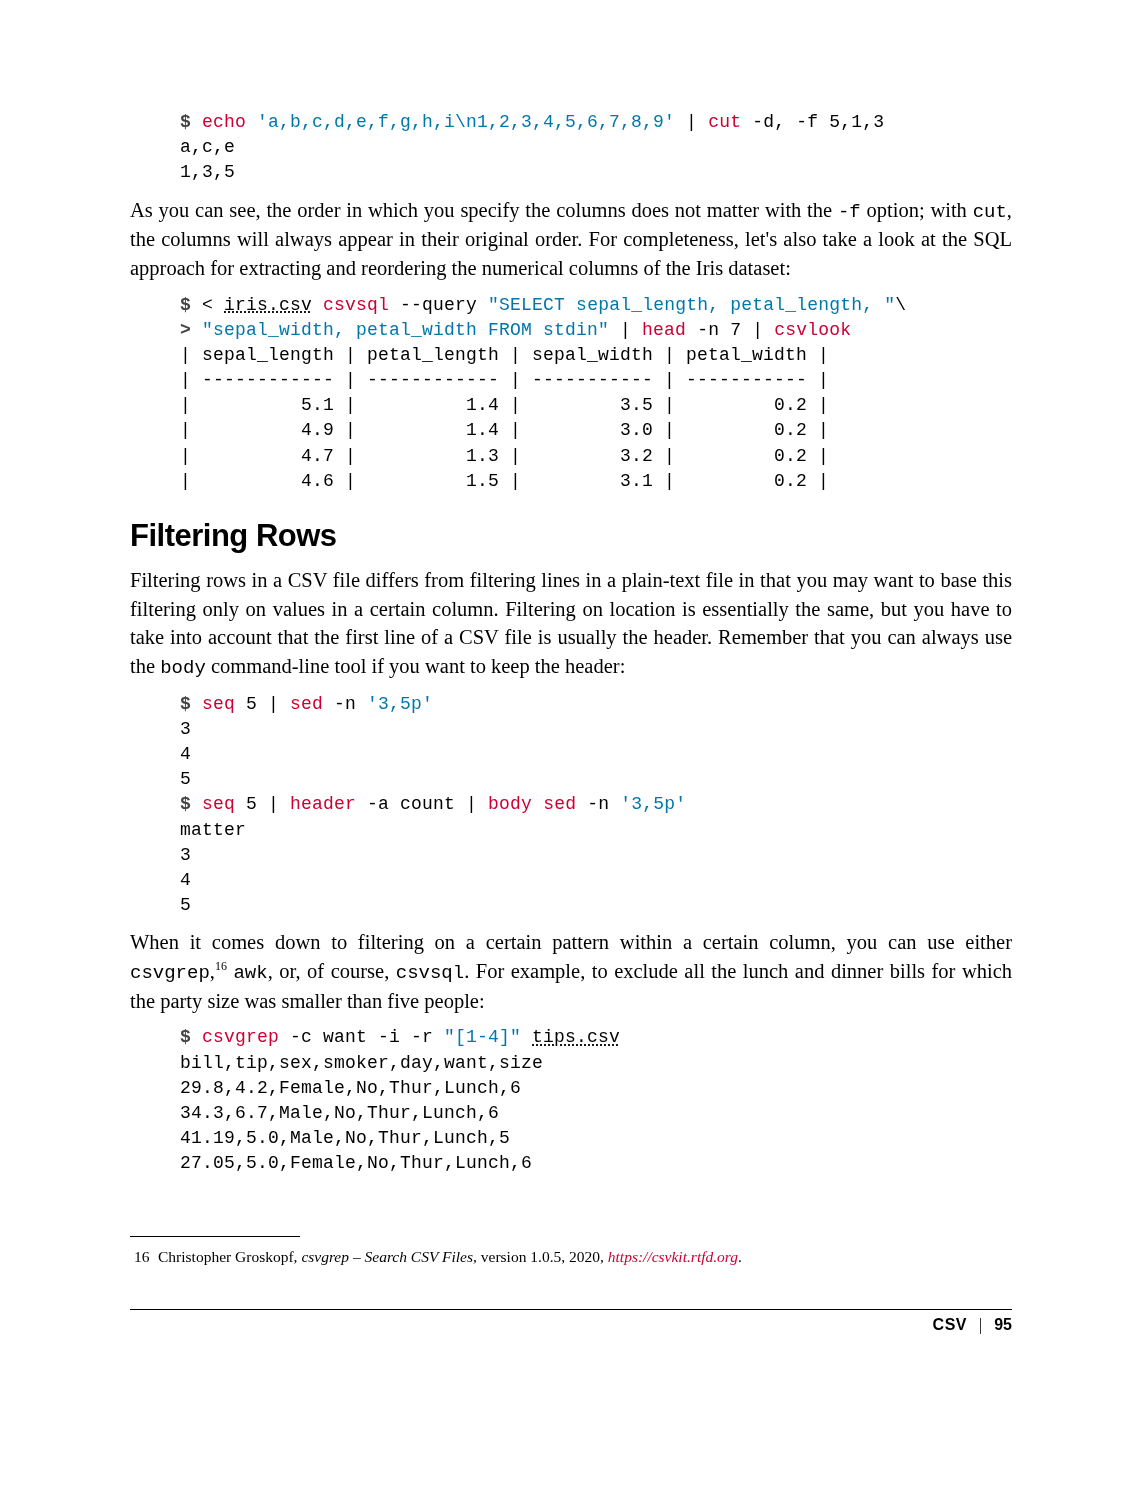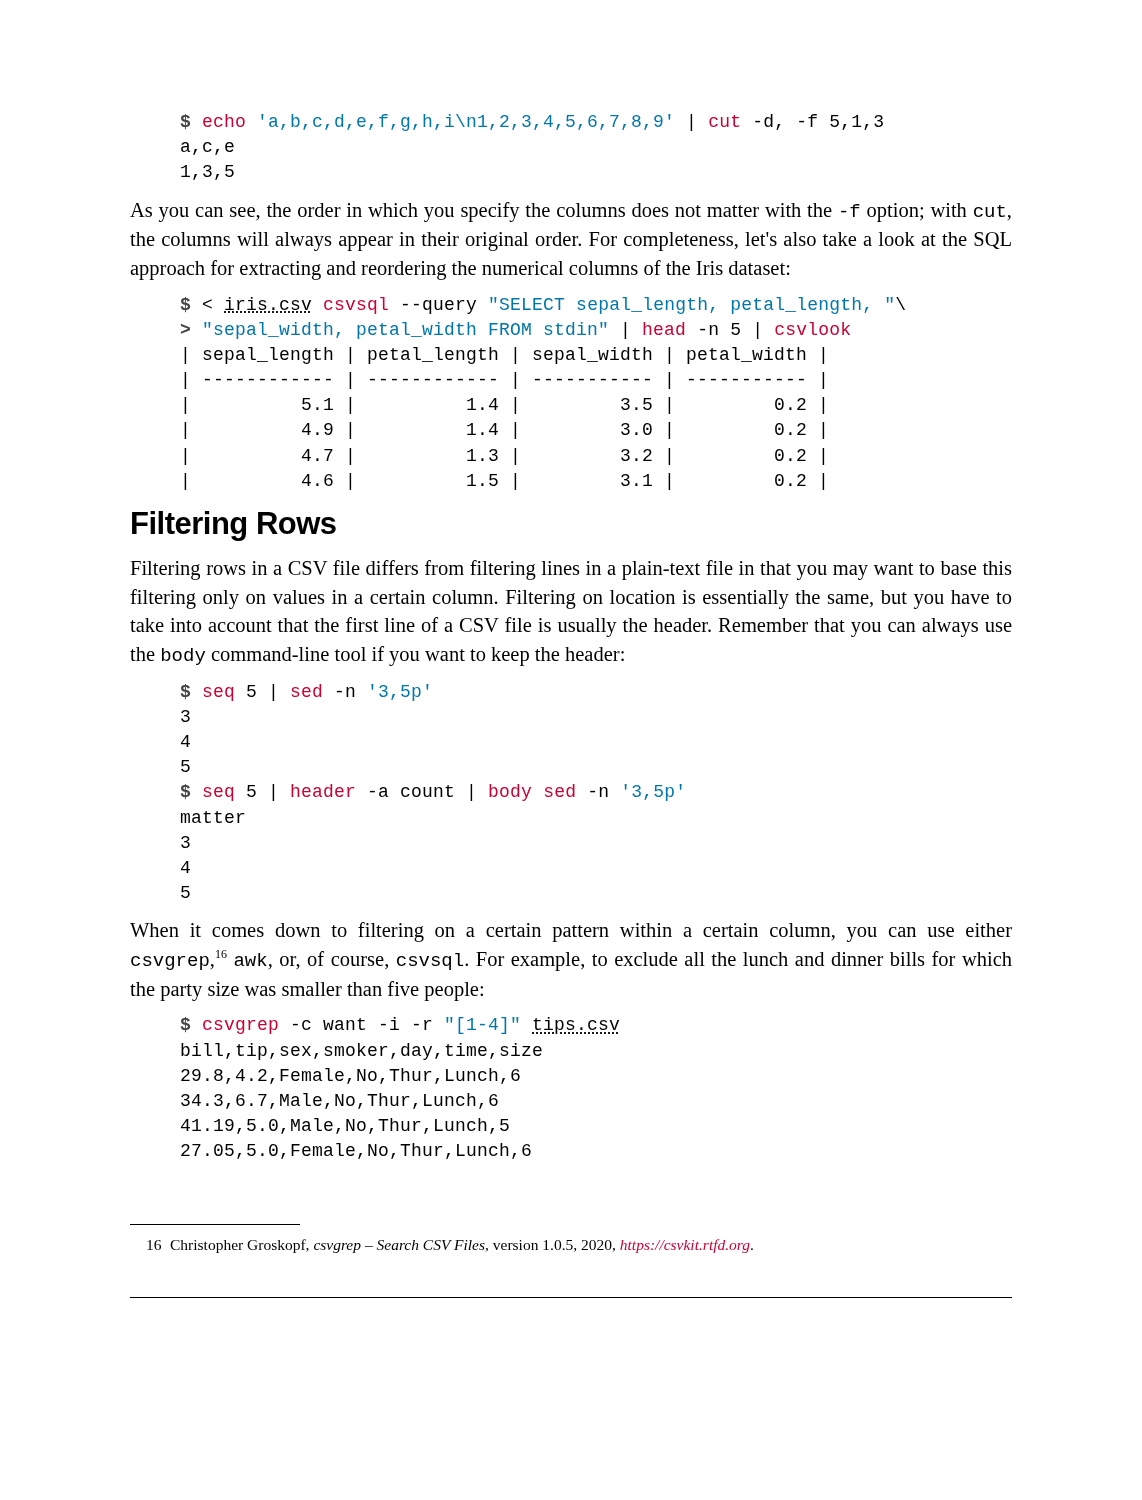"-n 5 |" span { text: 5 -> 7 }
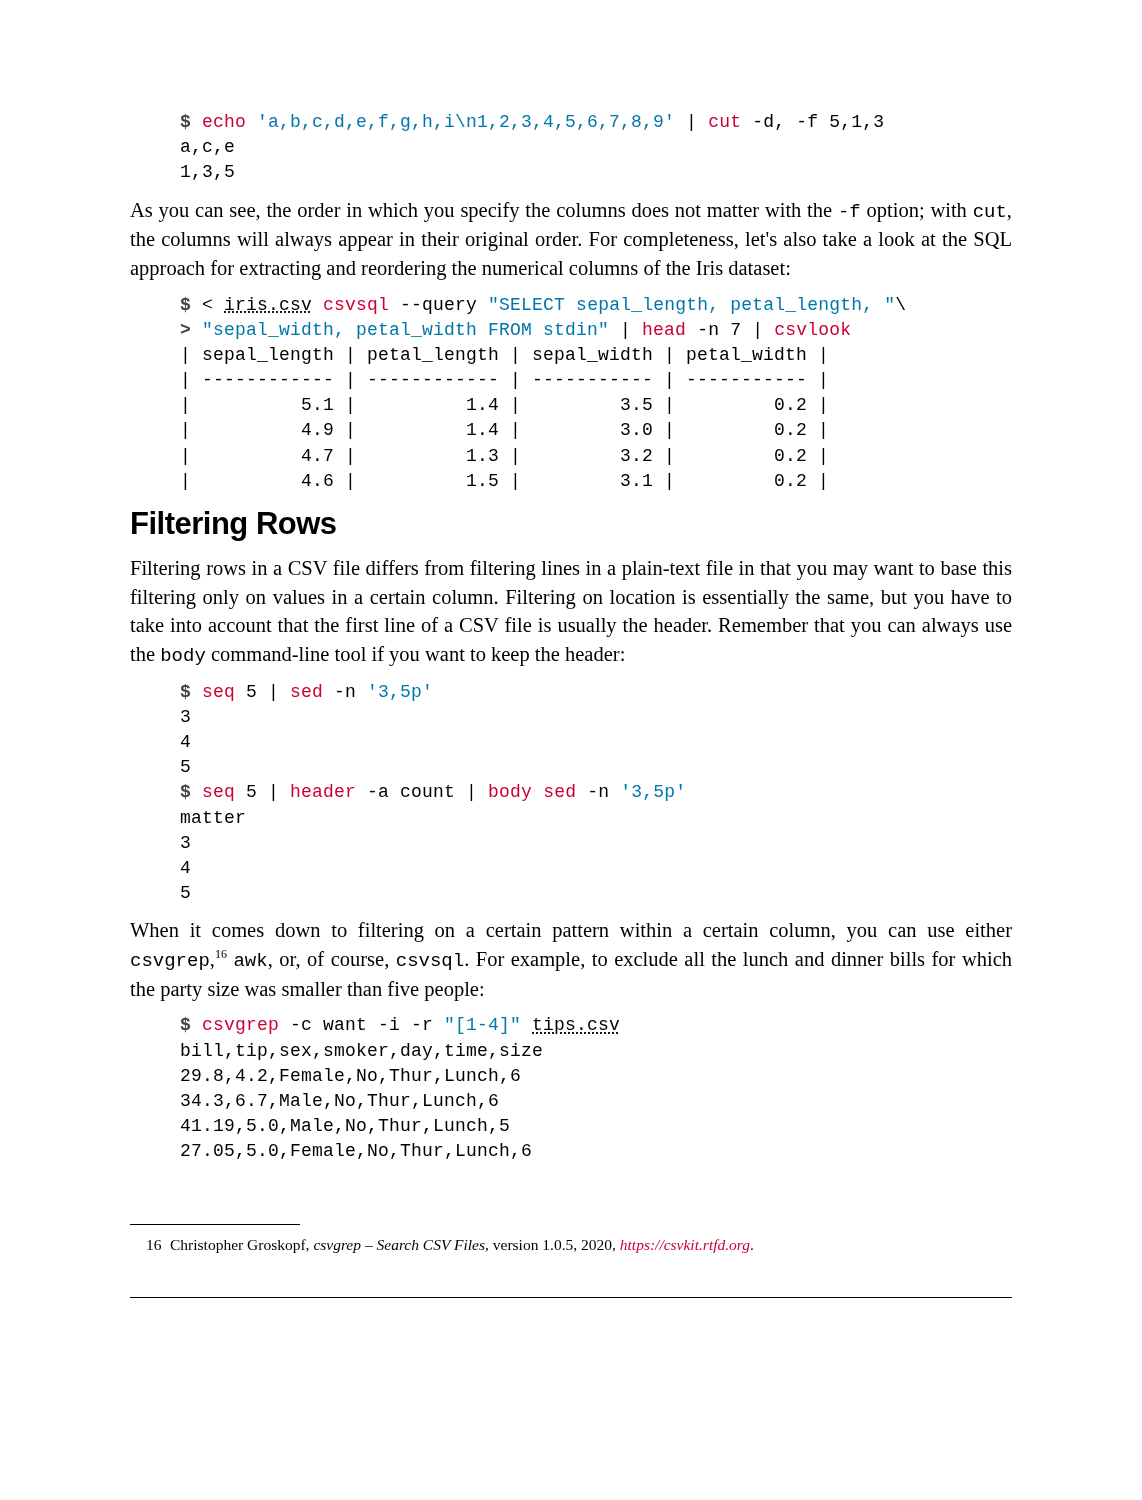"Filtering Rows" h2.section { margin: 12px 0 12px 0 -> 24px 0 12px 0 }
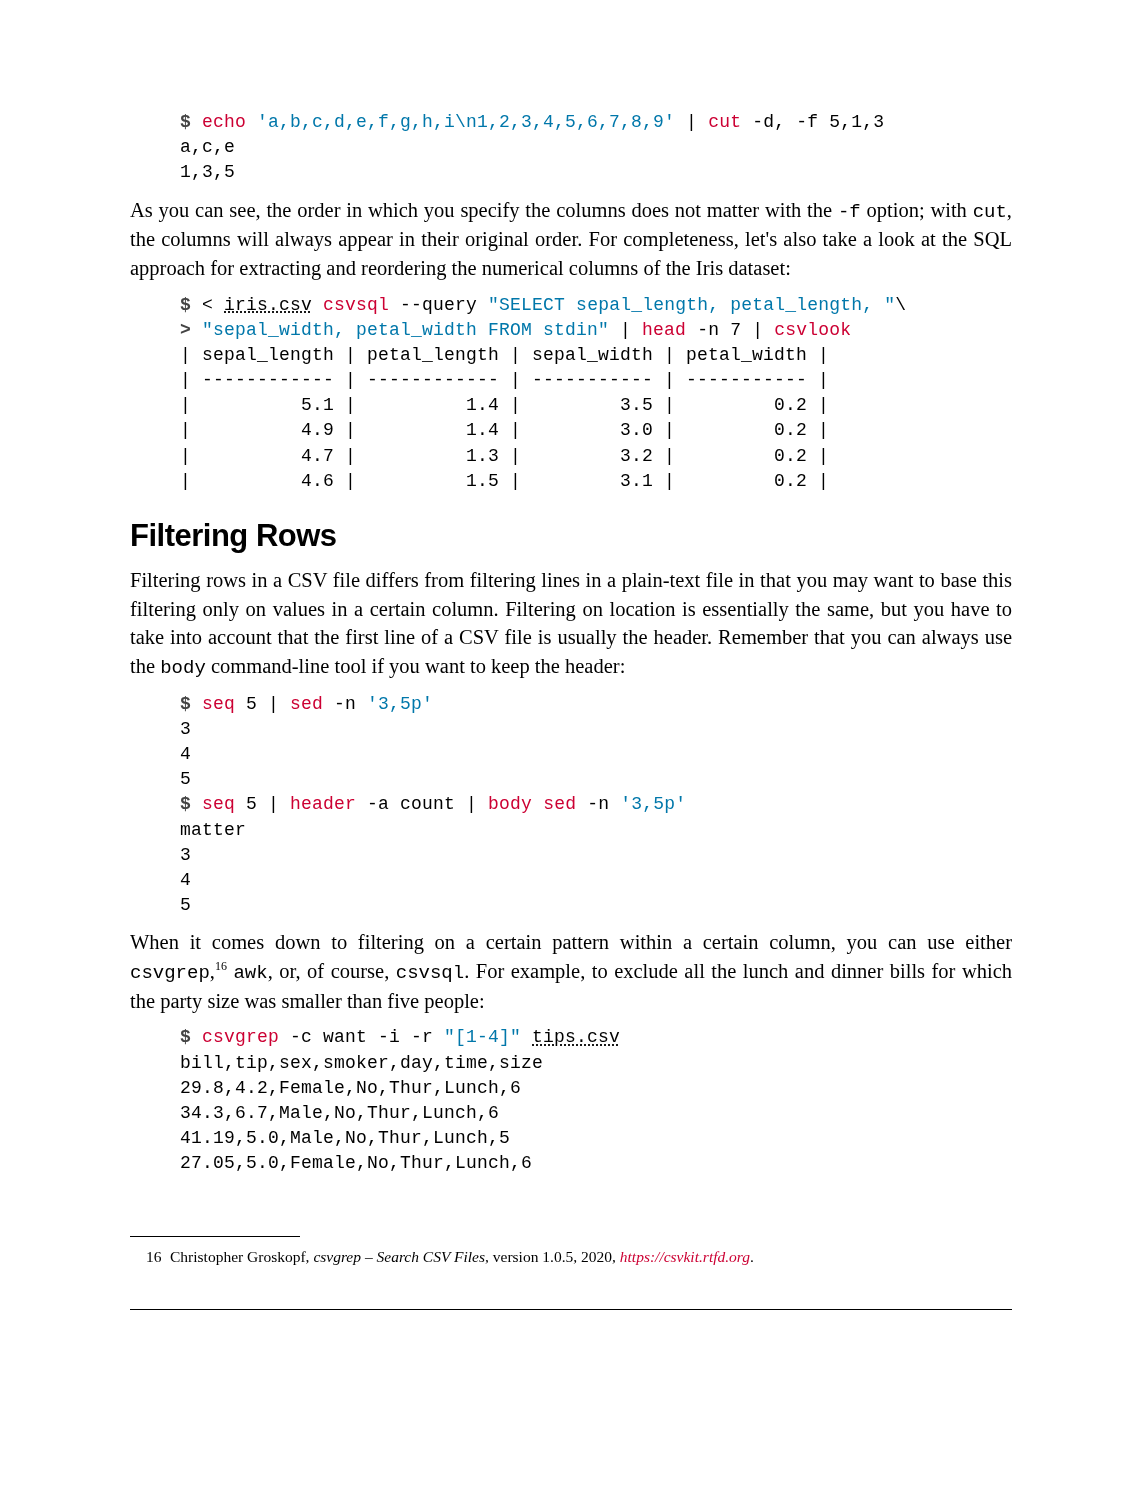"bill,tip,sex,smoker,day,time,size" span { text: bill,tip,sex,smoker,day,time,size -> bill,tip,sex,smoker,day,want,size }
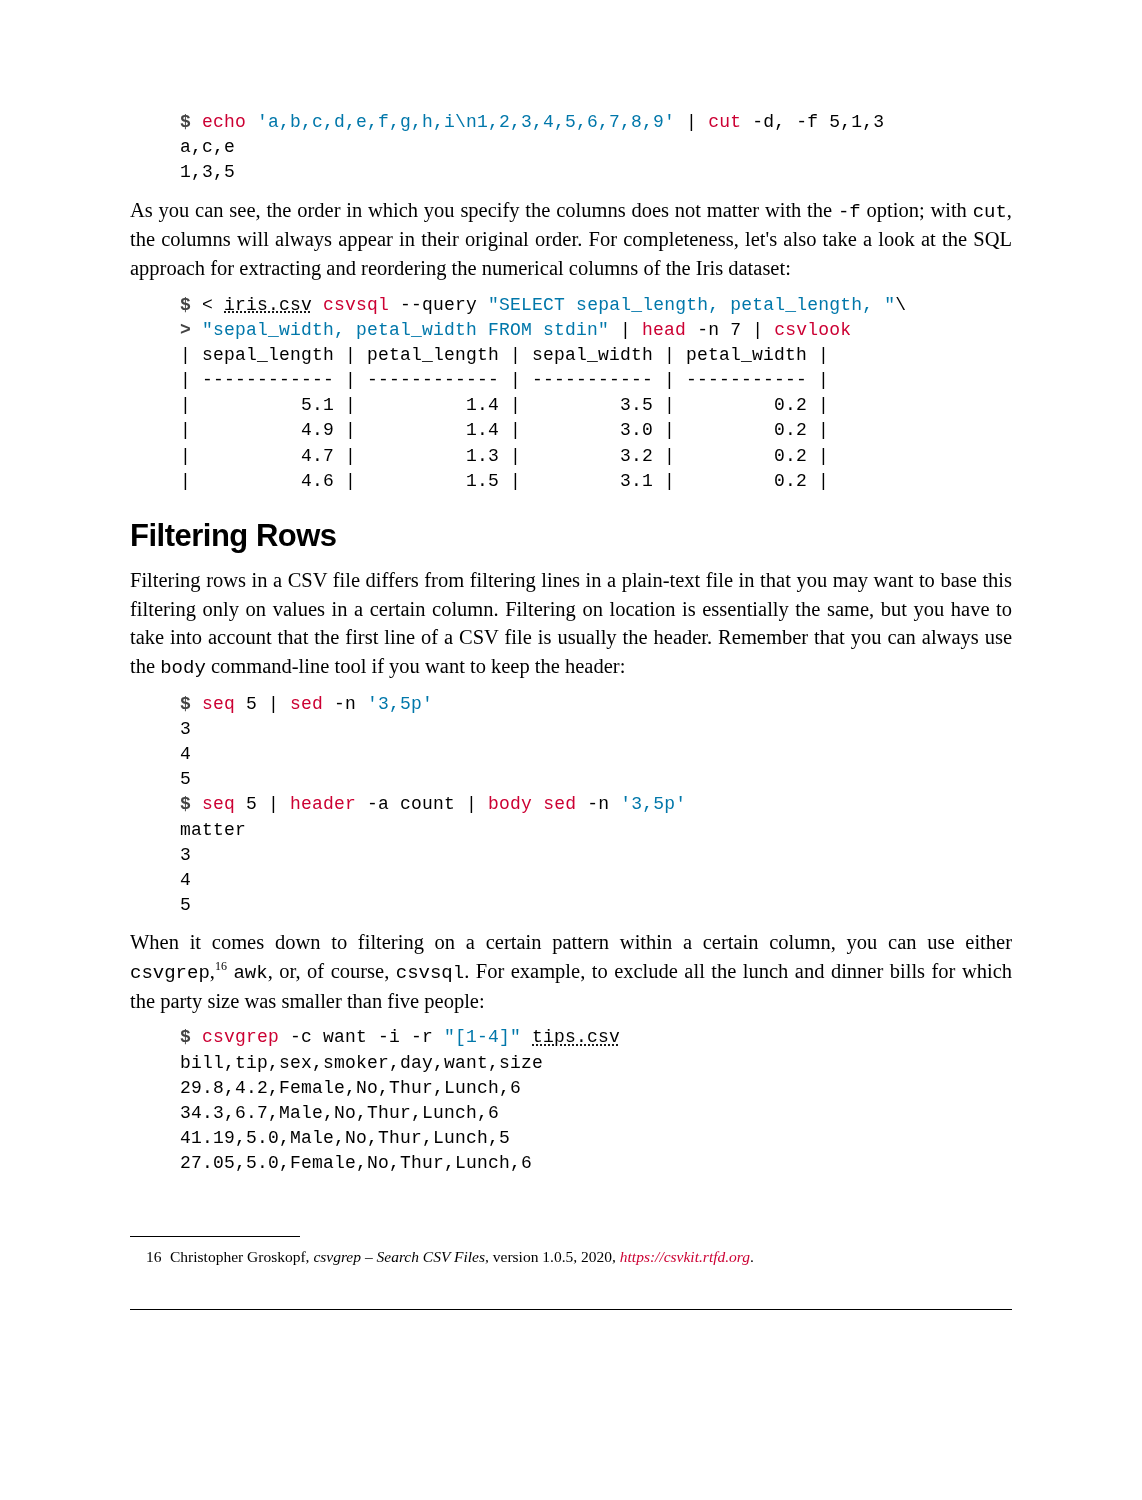"16 Christopher Groskopf, csvgrep –" .footnote { margin: 2px 16px -> 2px 4px }
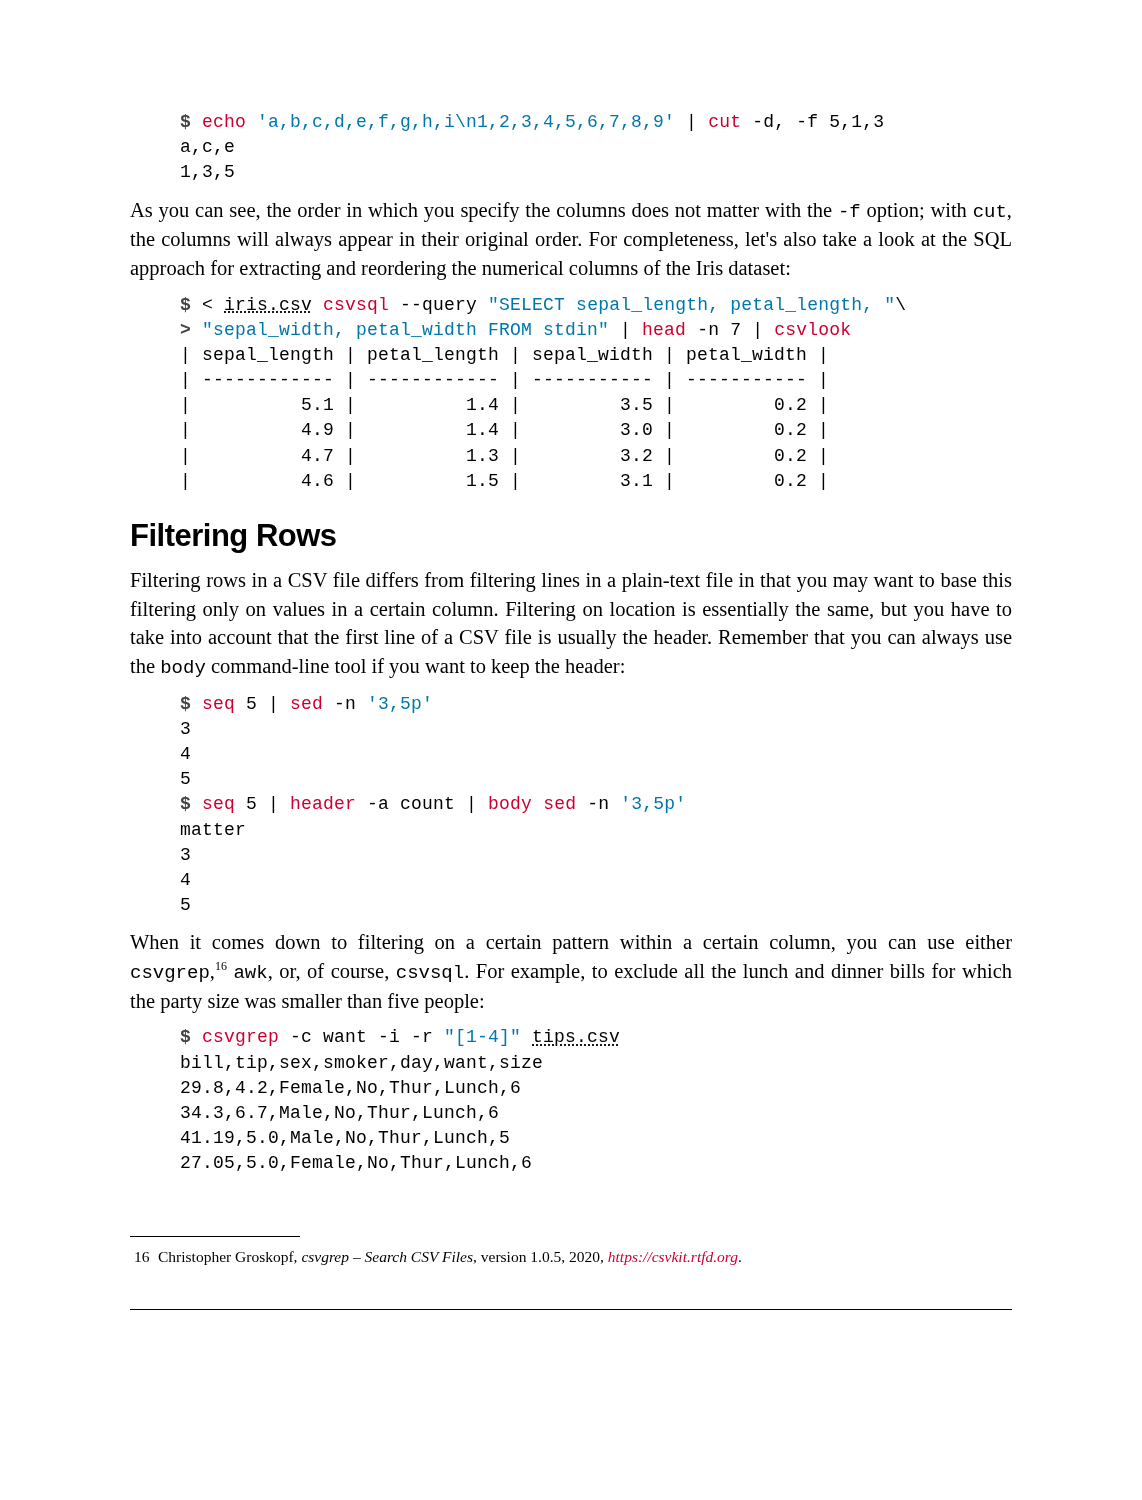"CSV | 95" div.page-footer { html: none -> <div> <span>CSV</span><span>|</span><span>95</span> </div> }
